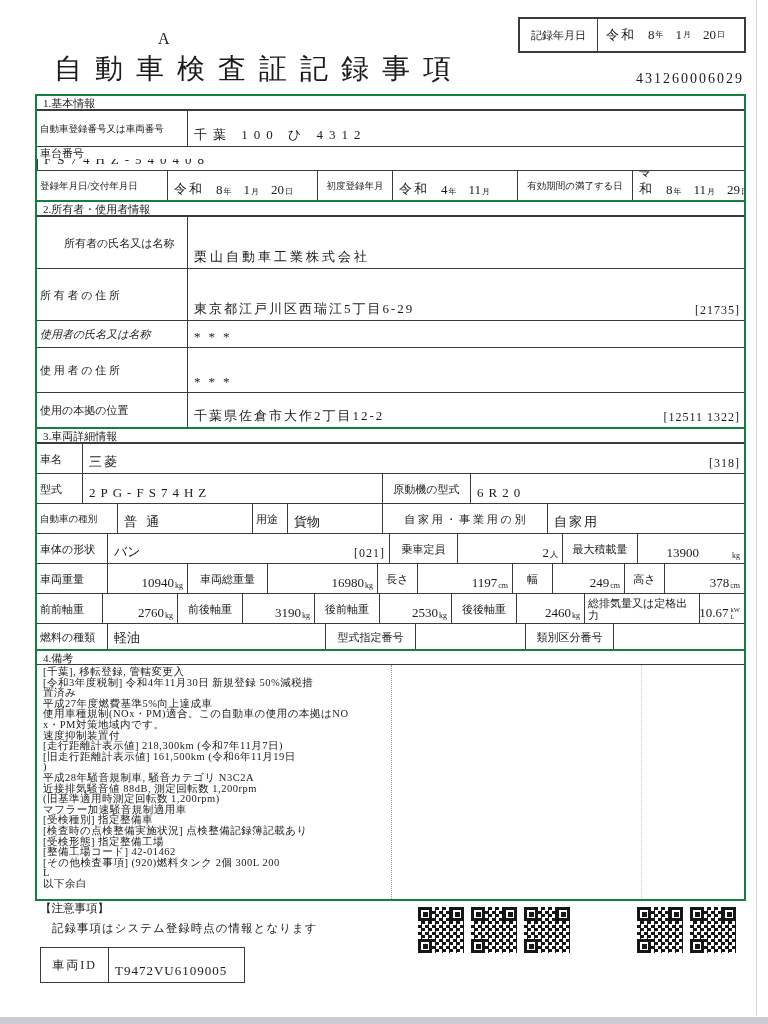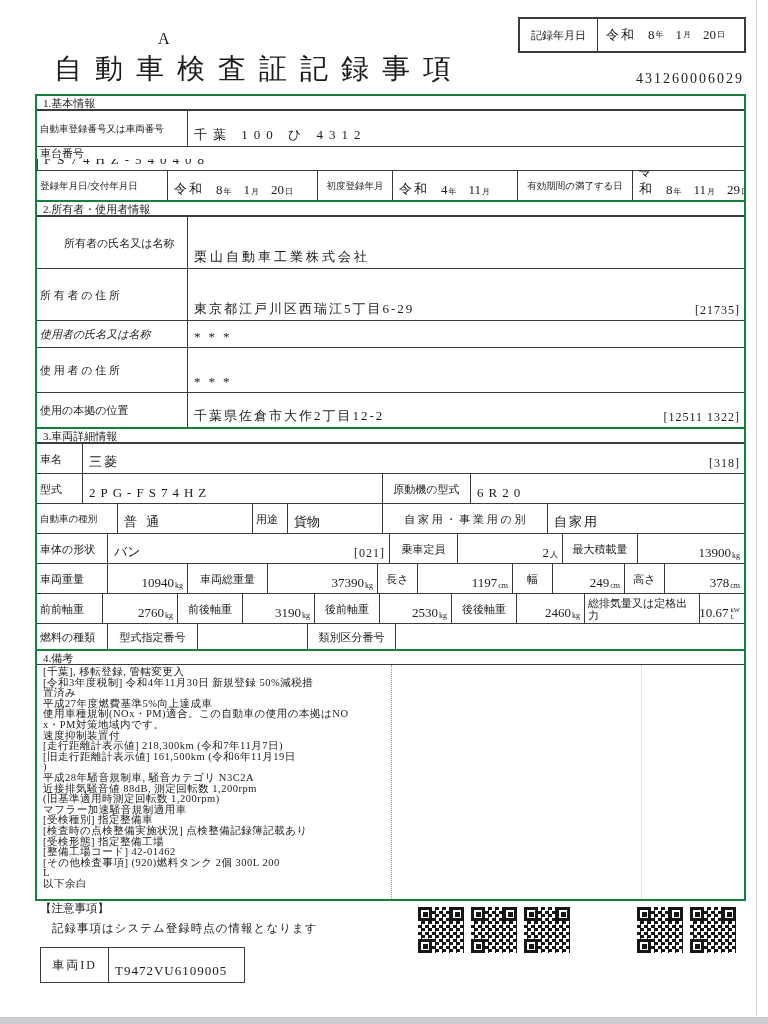"13900" div.cell { gap: none -> 32px }
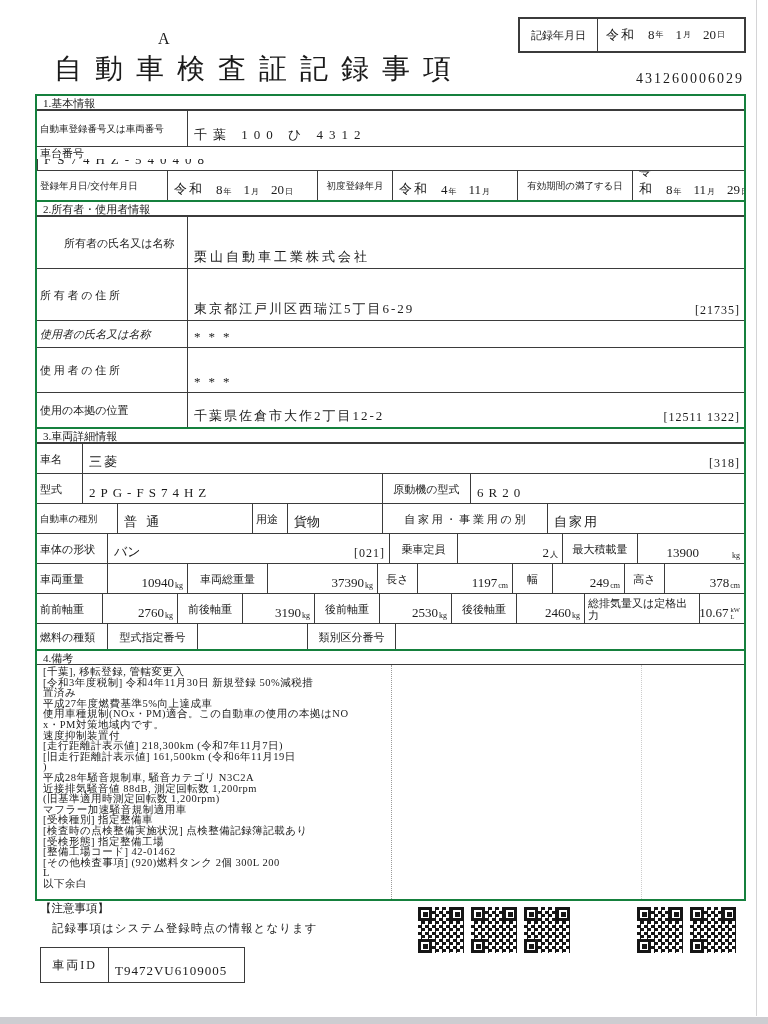"37390" span.num { text: 37390 -> 16980 }
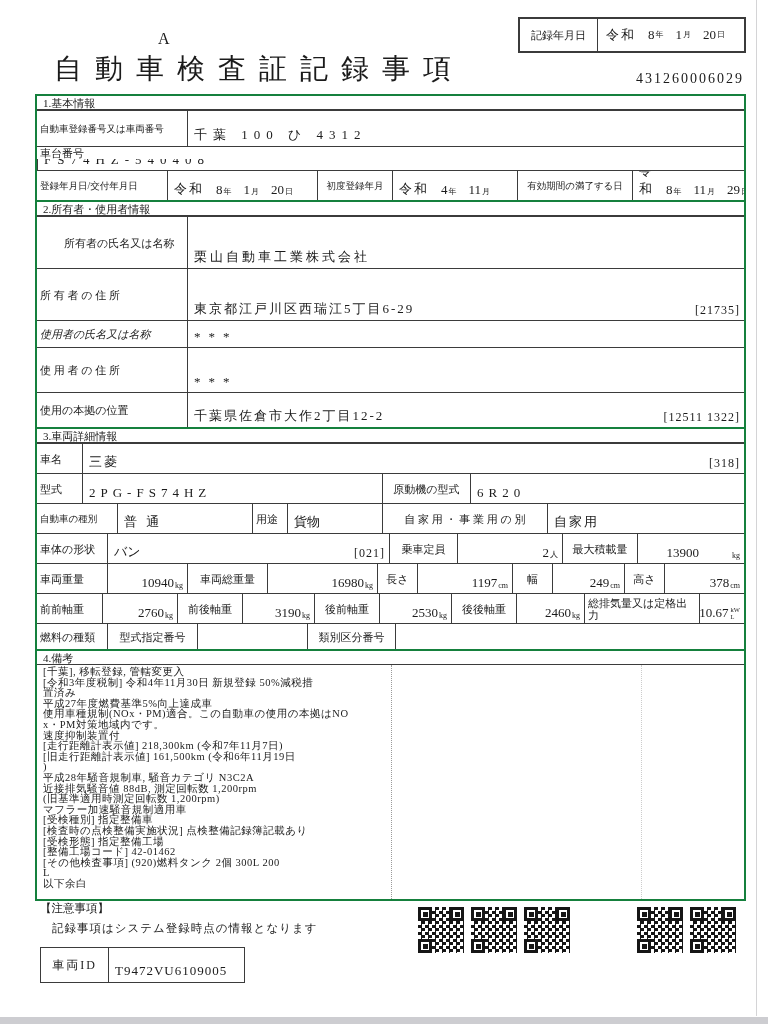"軽油" div.cell { html: none -> <div>軽油</div> }
